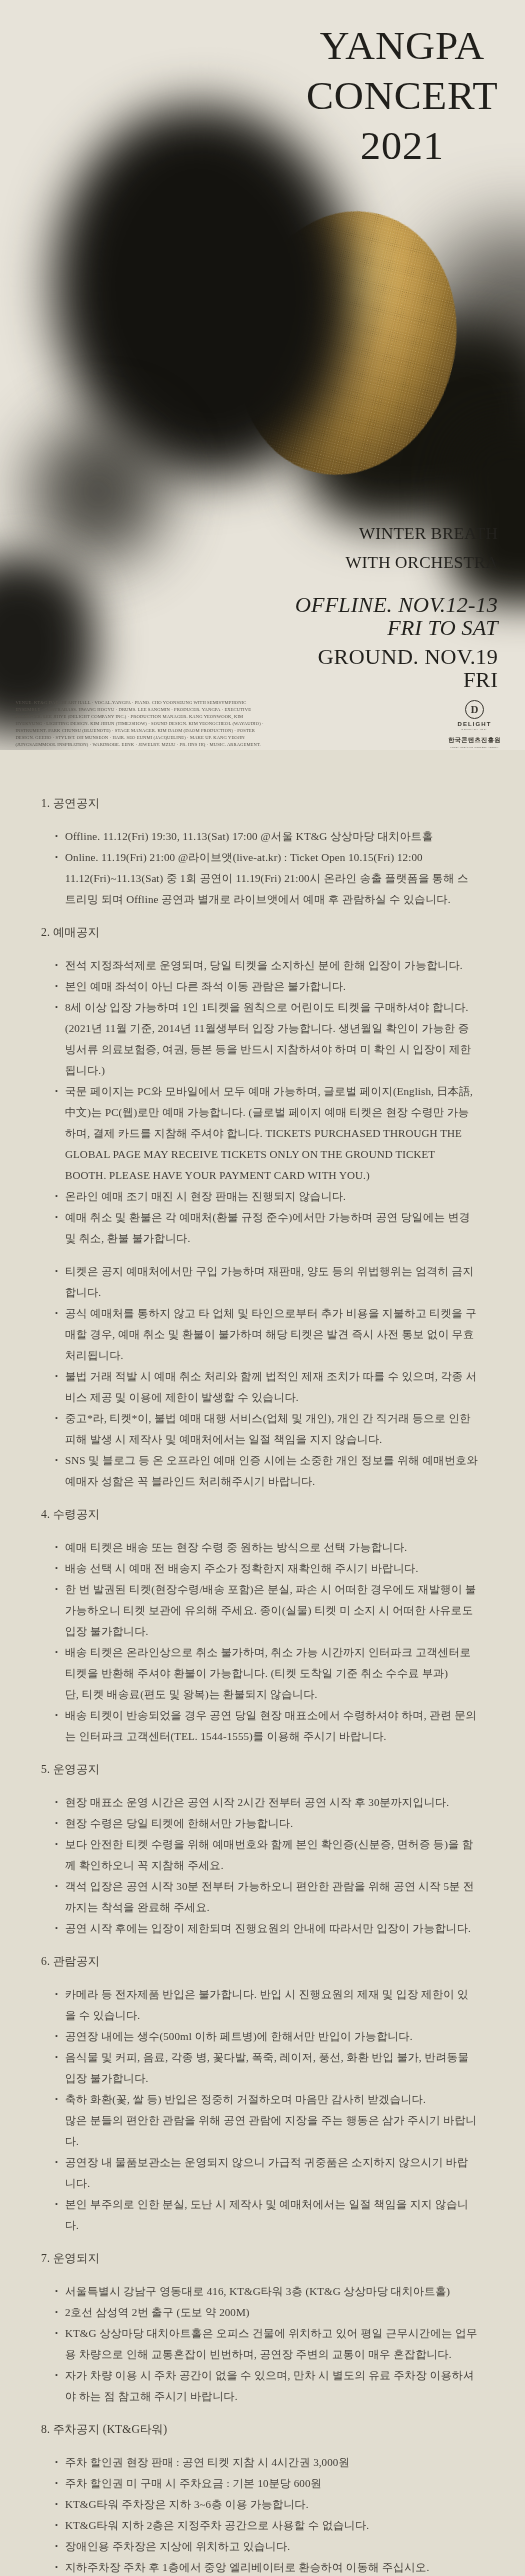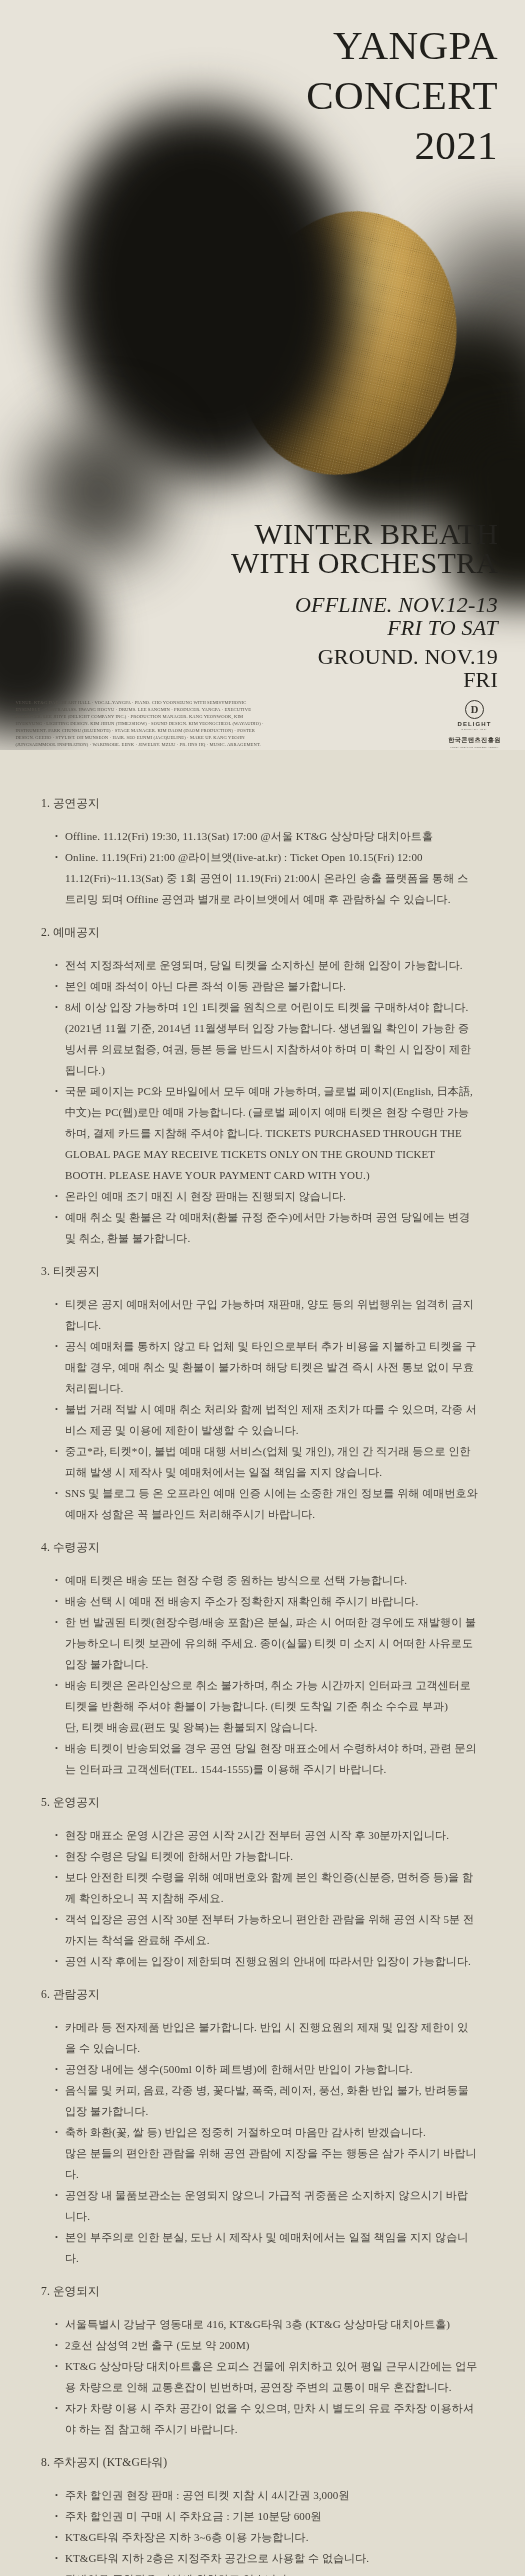"YANGPA" .poster-title { text-align: right -> center }
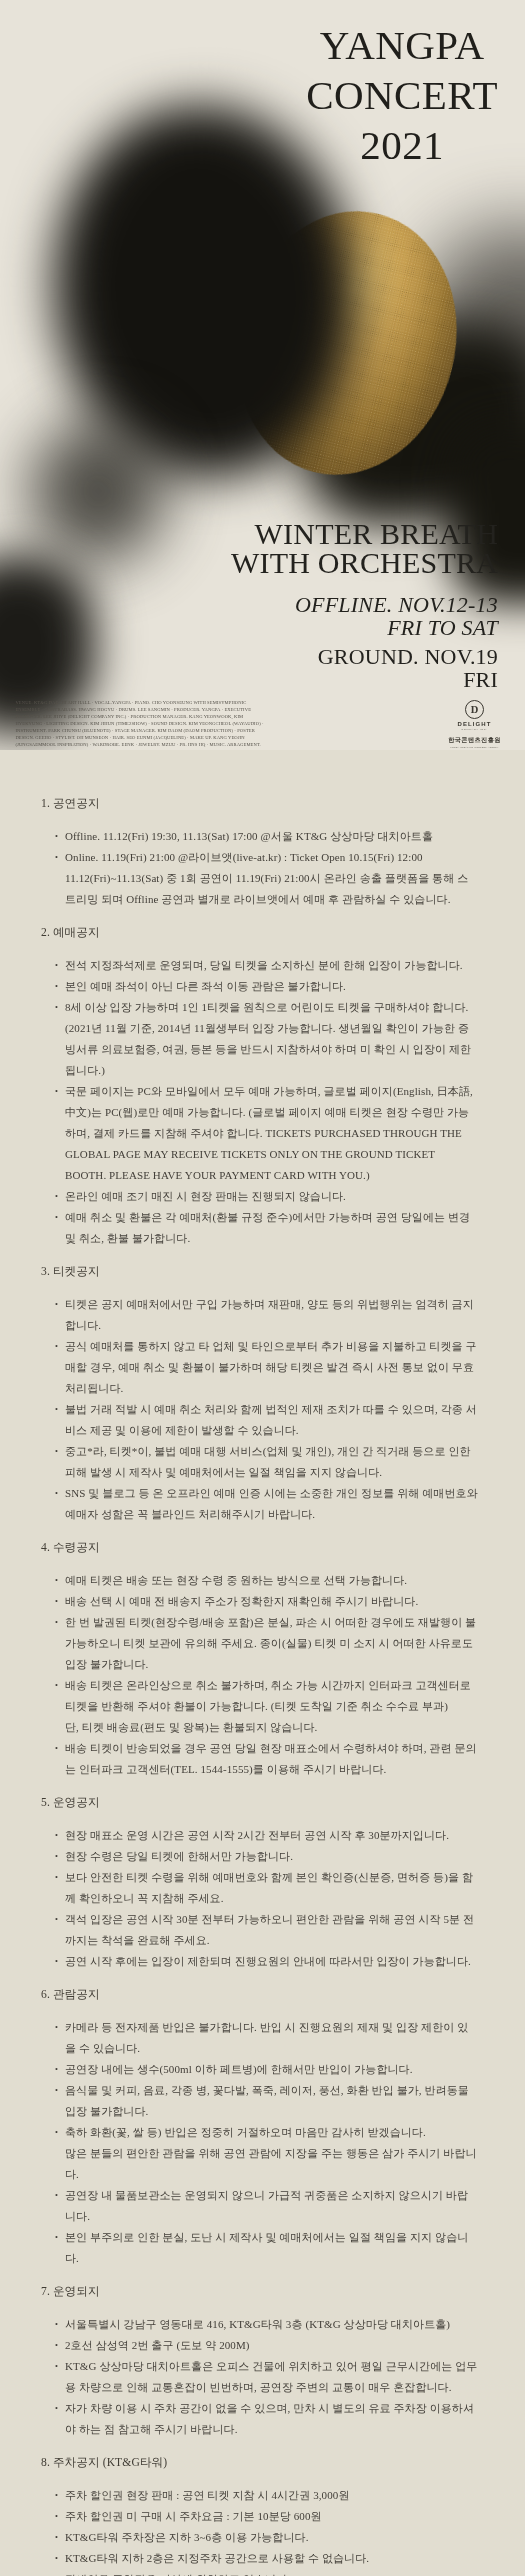"WINTER BREATH" .poster-sub { font-size: 30px -> 17px }
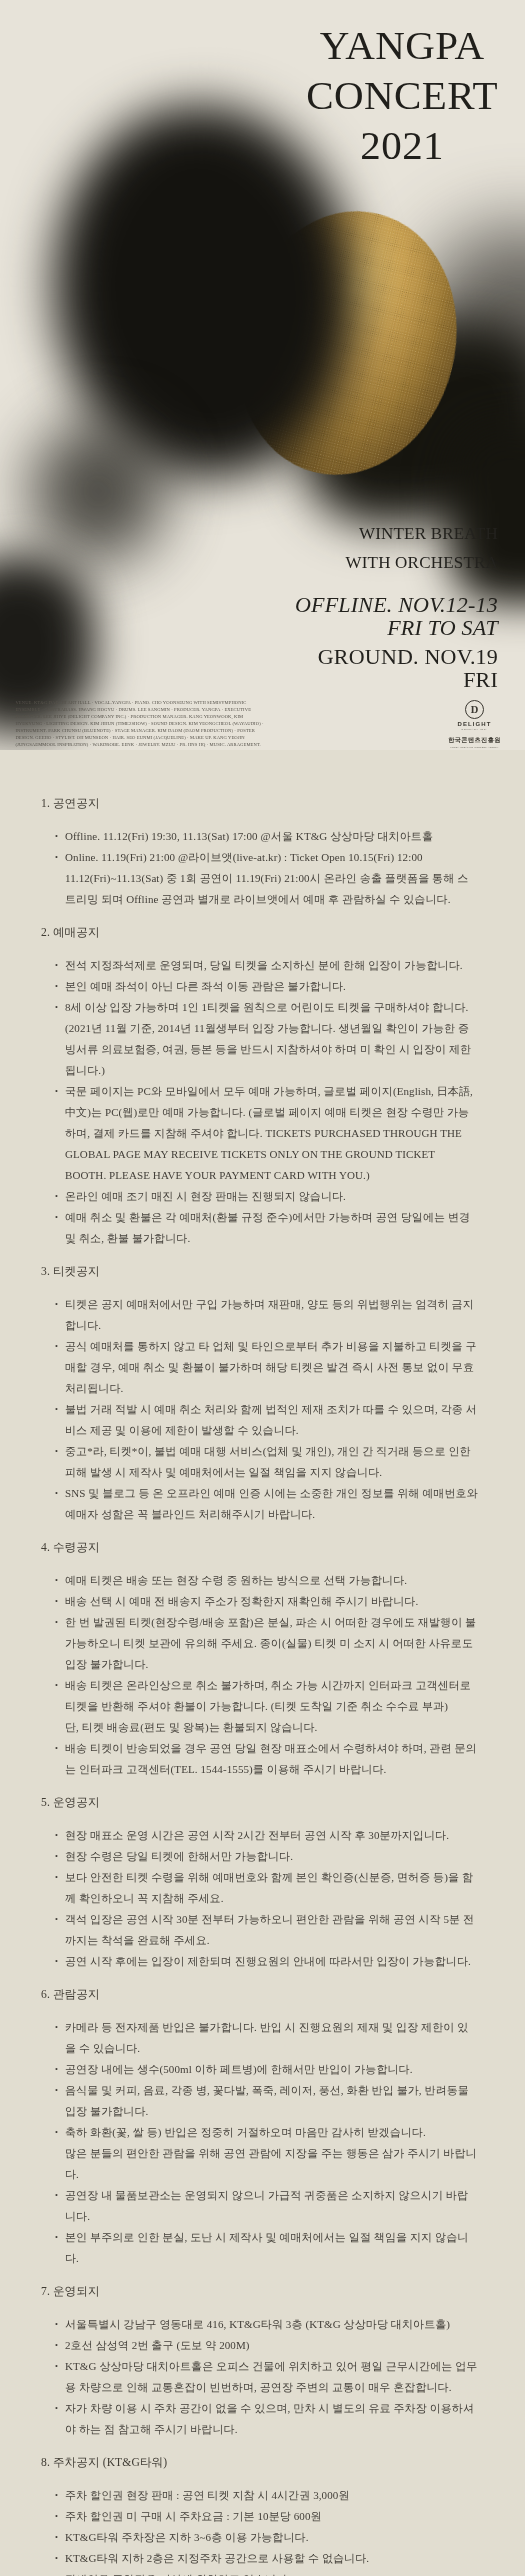"3. 티켓공지" h2.n-heading { html: <h2><span>3.</span><span> 티켓공지</span></h2> -> none }
